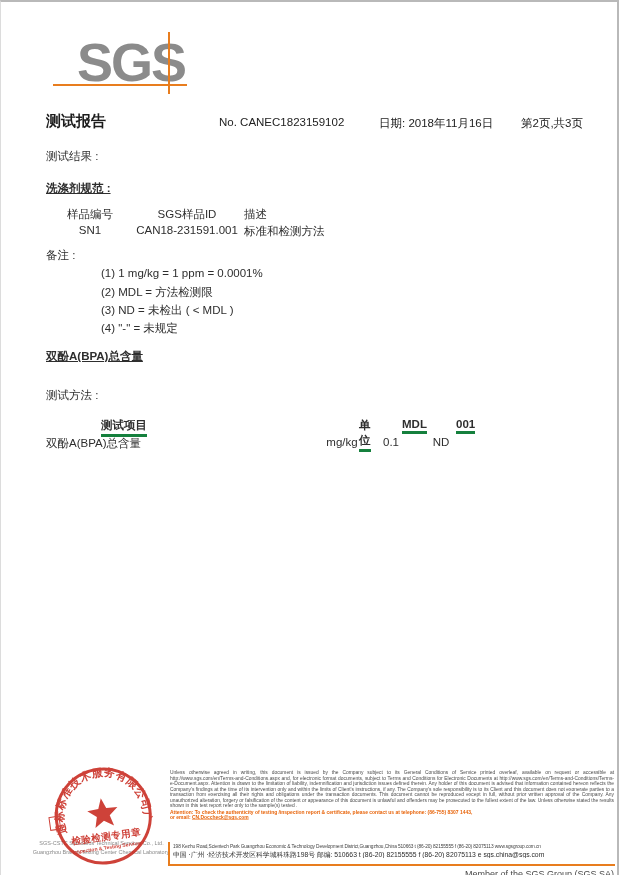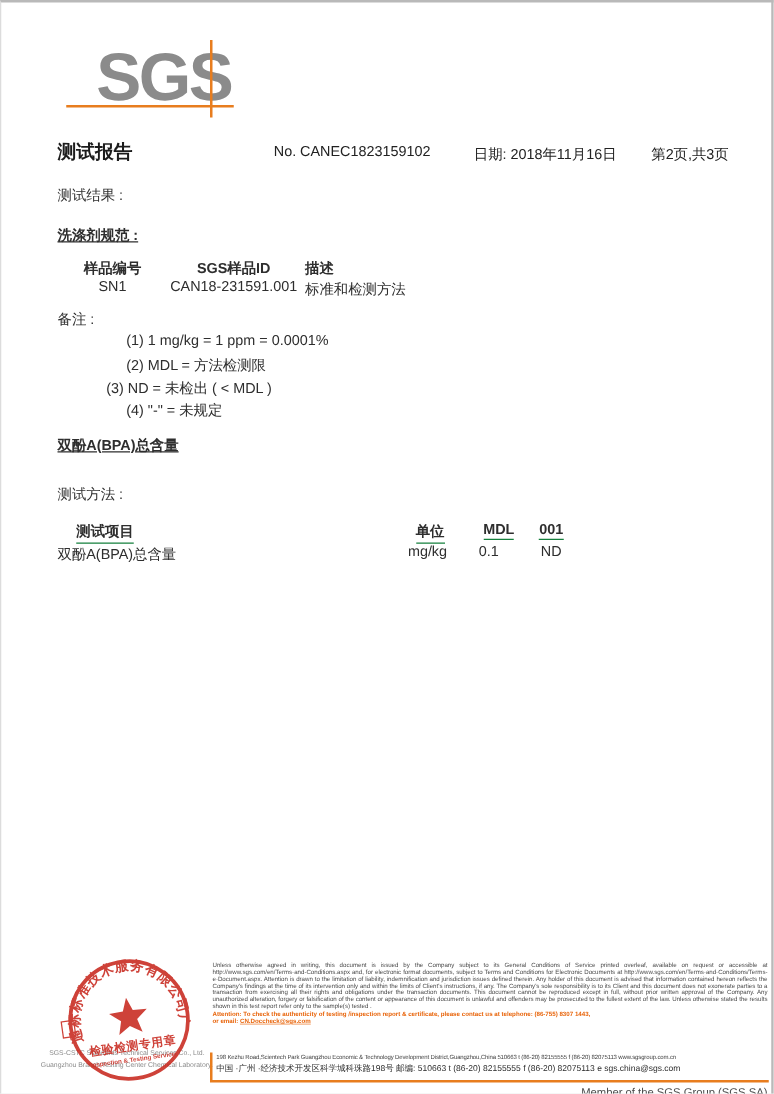"样品编号" .col-head { font-weight: bold -> normal }
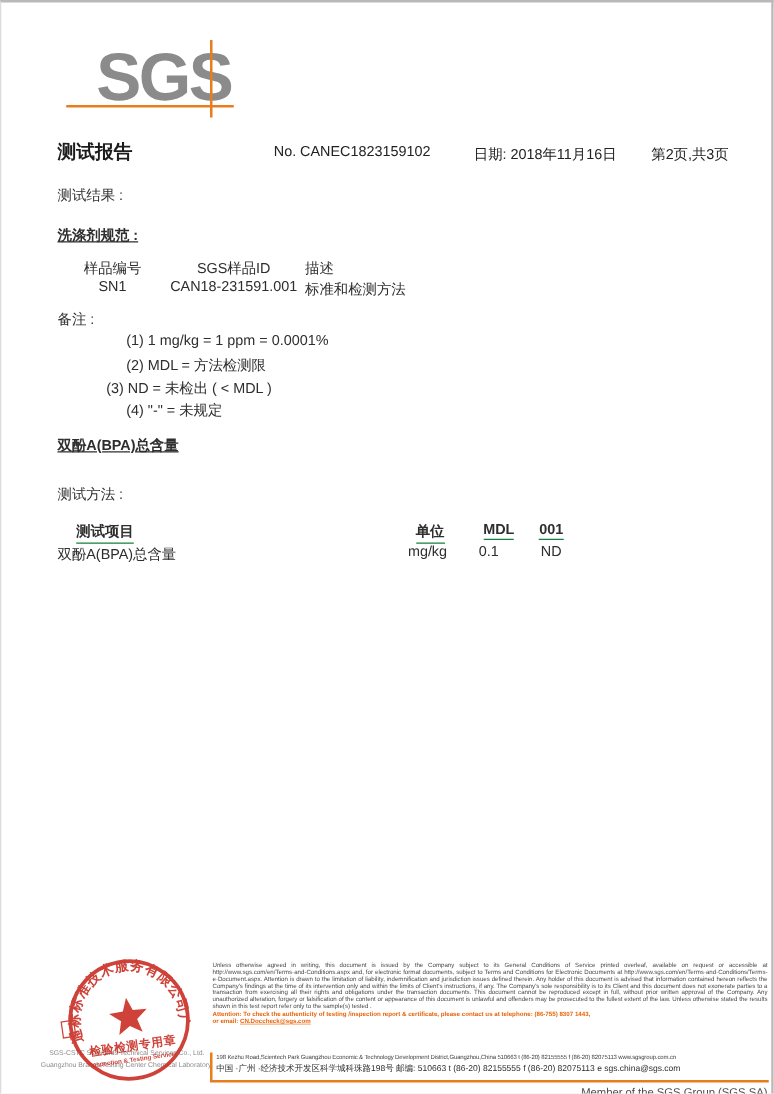"(3) ND = 未检出 (" div.abs { left: 84px -> 100px }
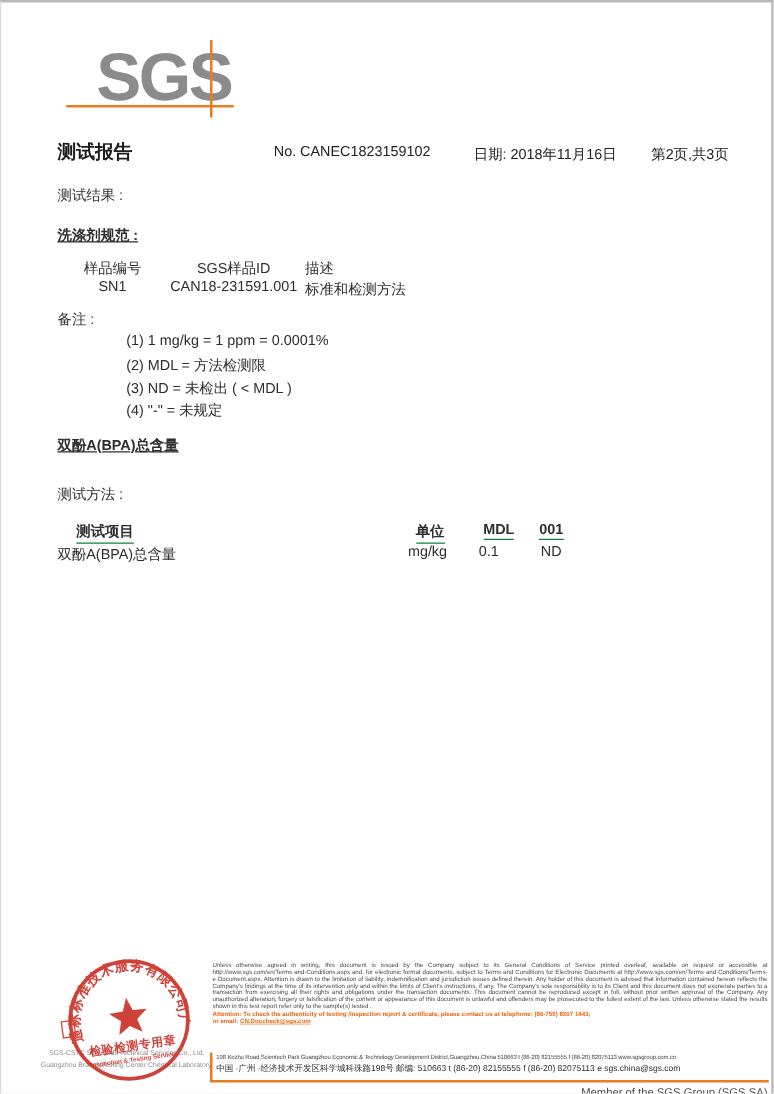"测试项目" .res-head { border-bottom: 1px solid #15803d -> 3px solid #15803d; margin-left: none -> 40px }
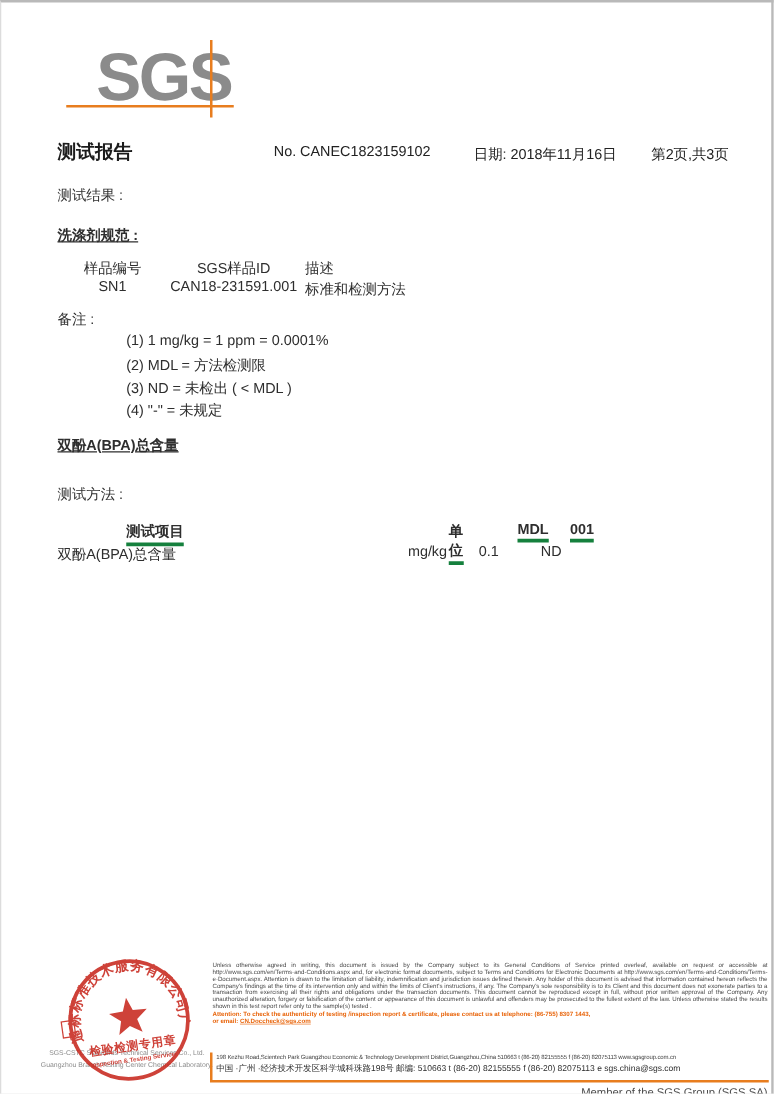"MDL" div.abs { left: 373px -> 361px }
